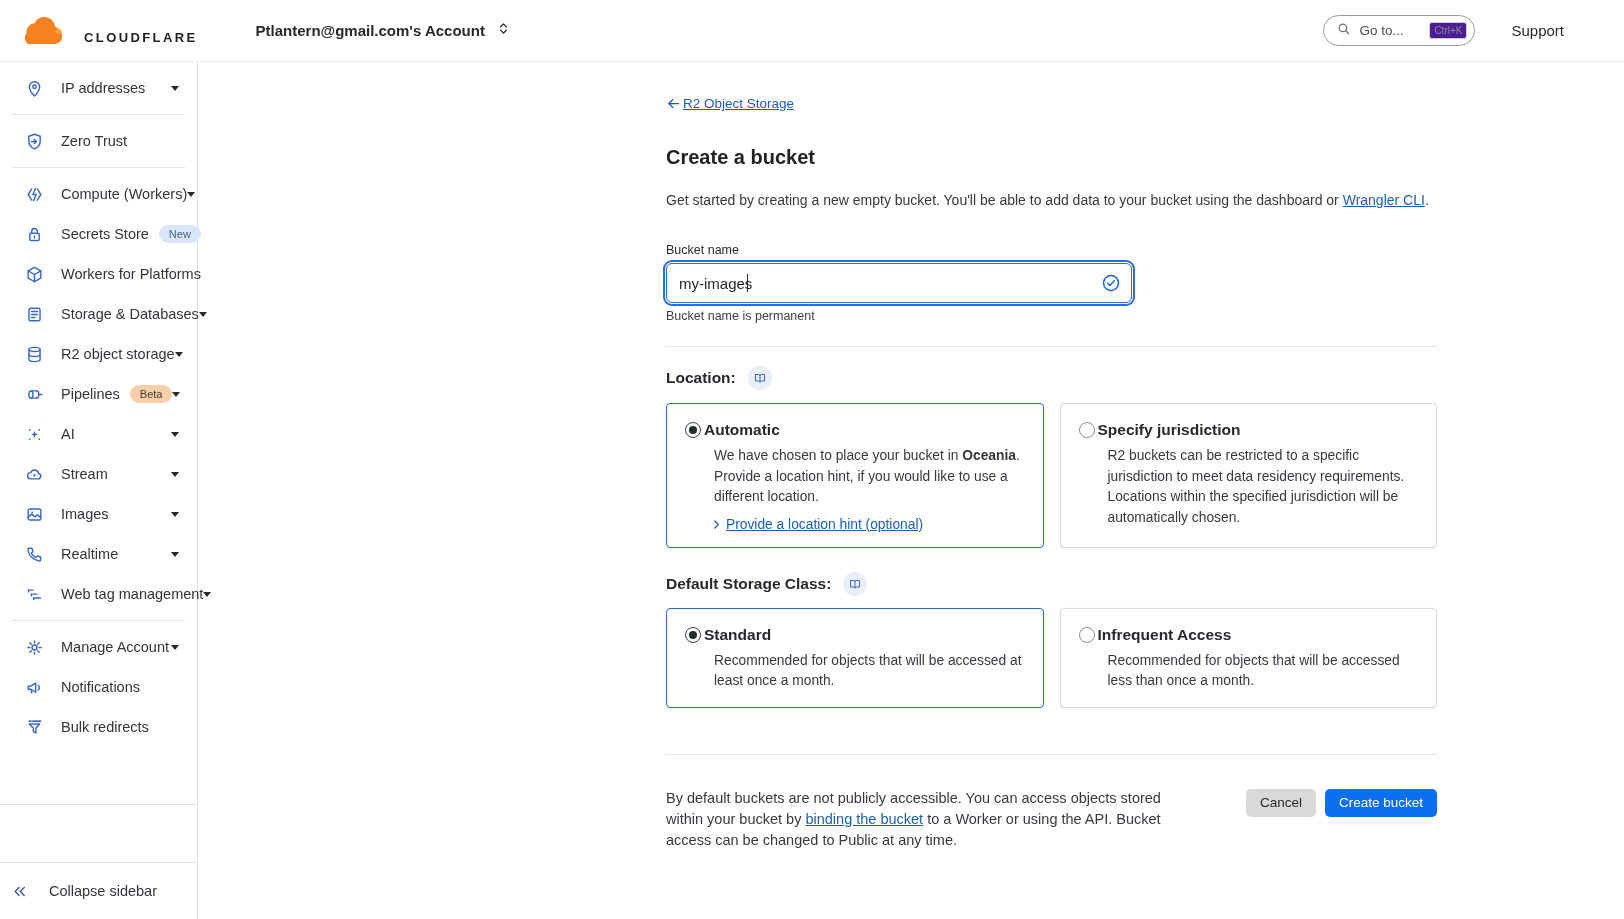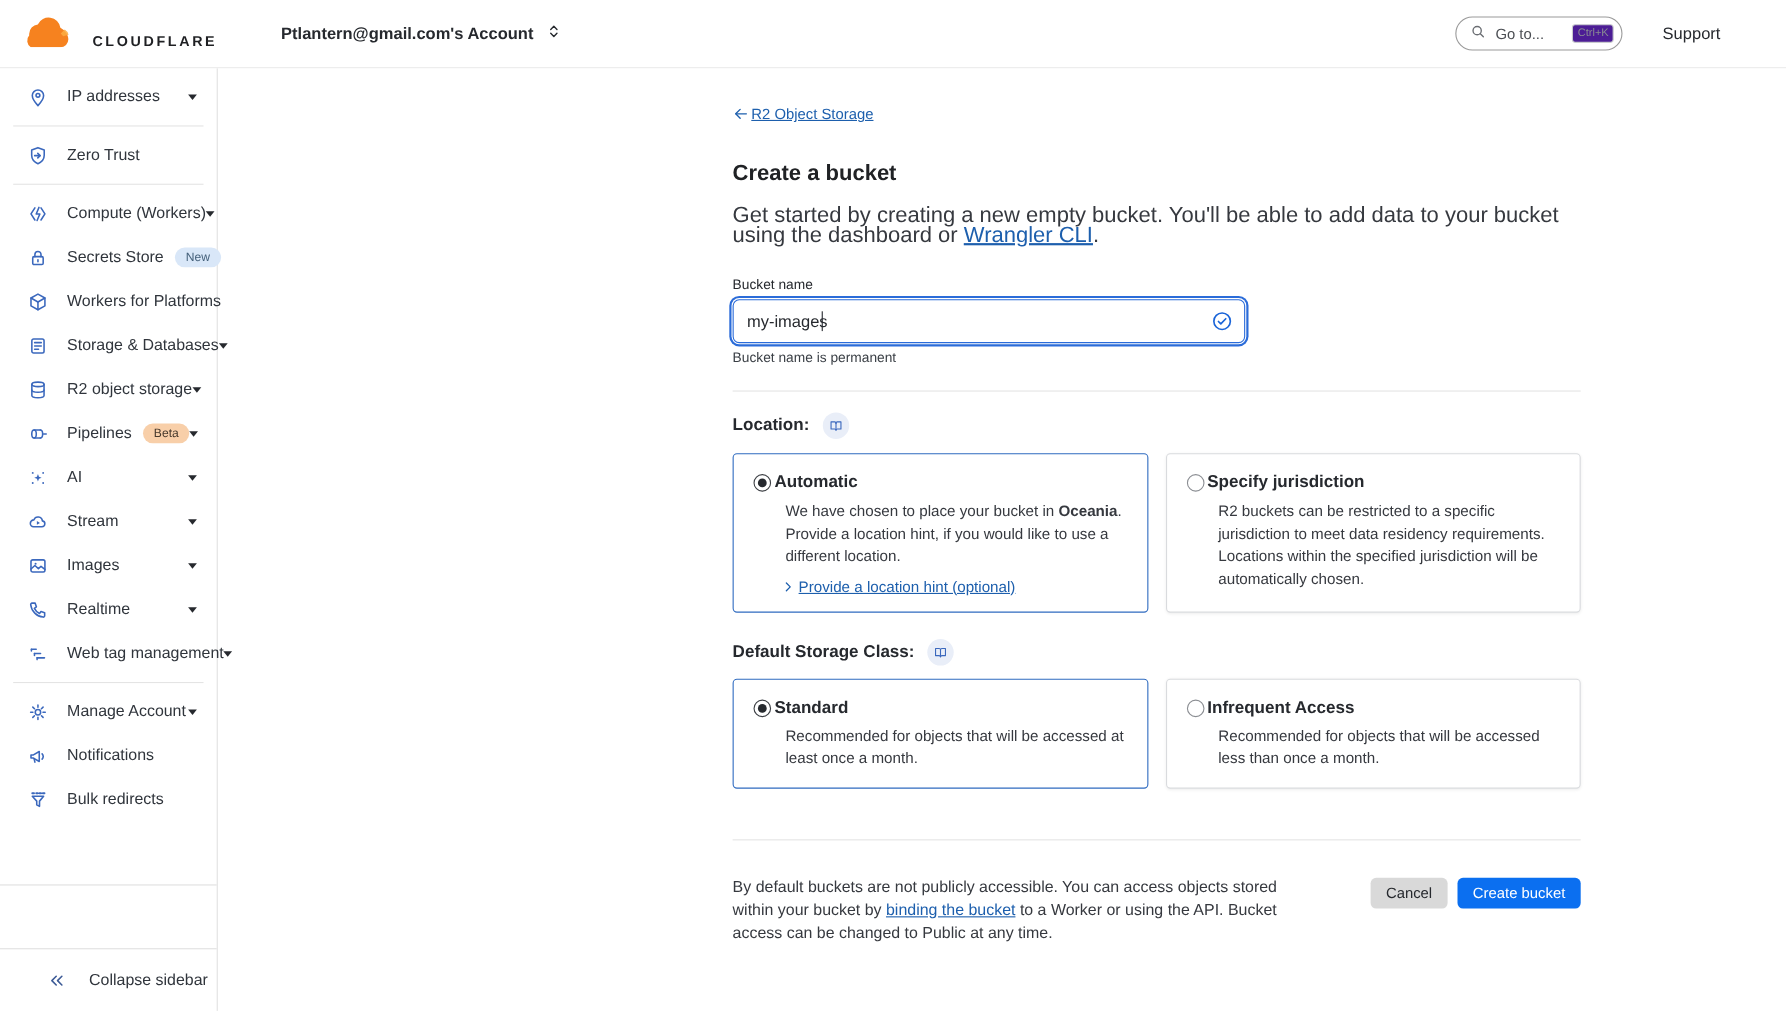"Get started by creating a" .intro { font-size: 20px -> 14px; line-height: 18px -> 28px }
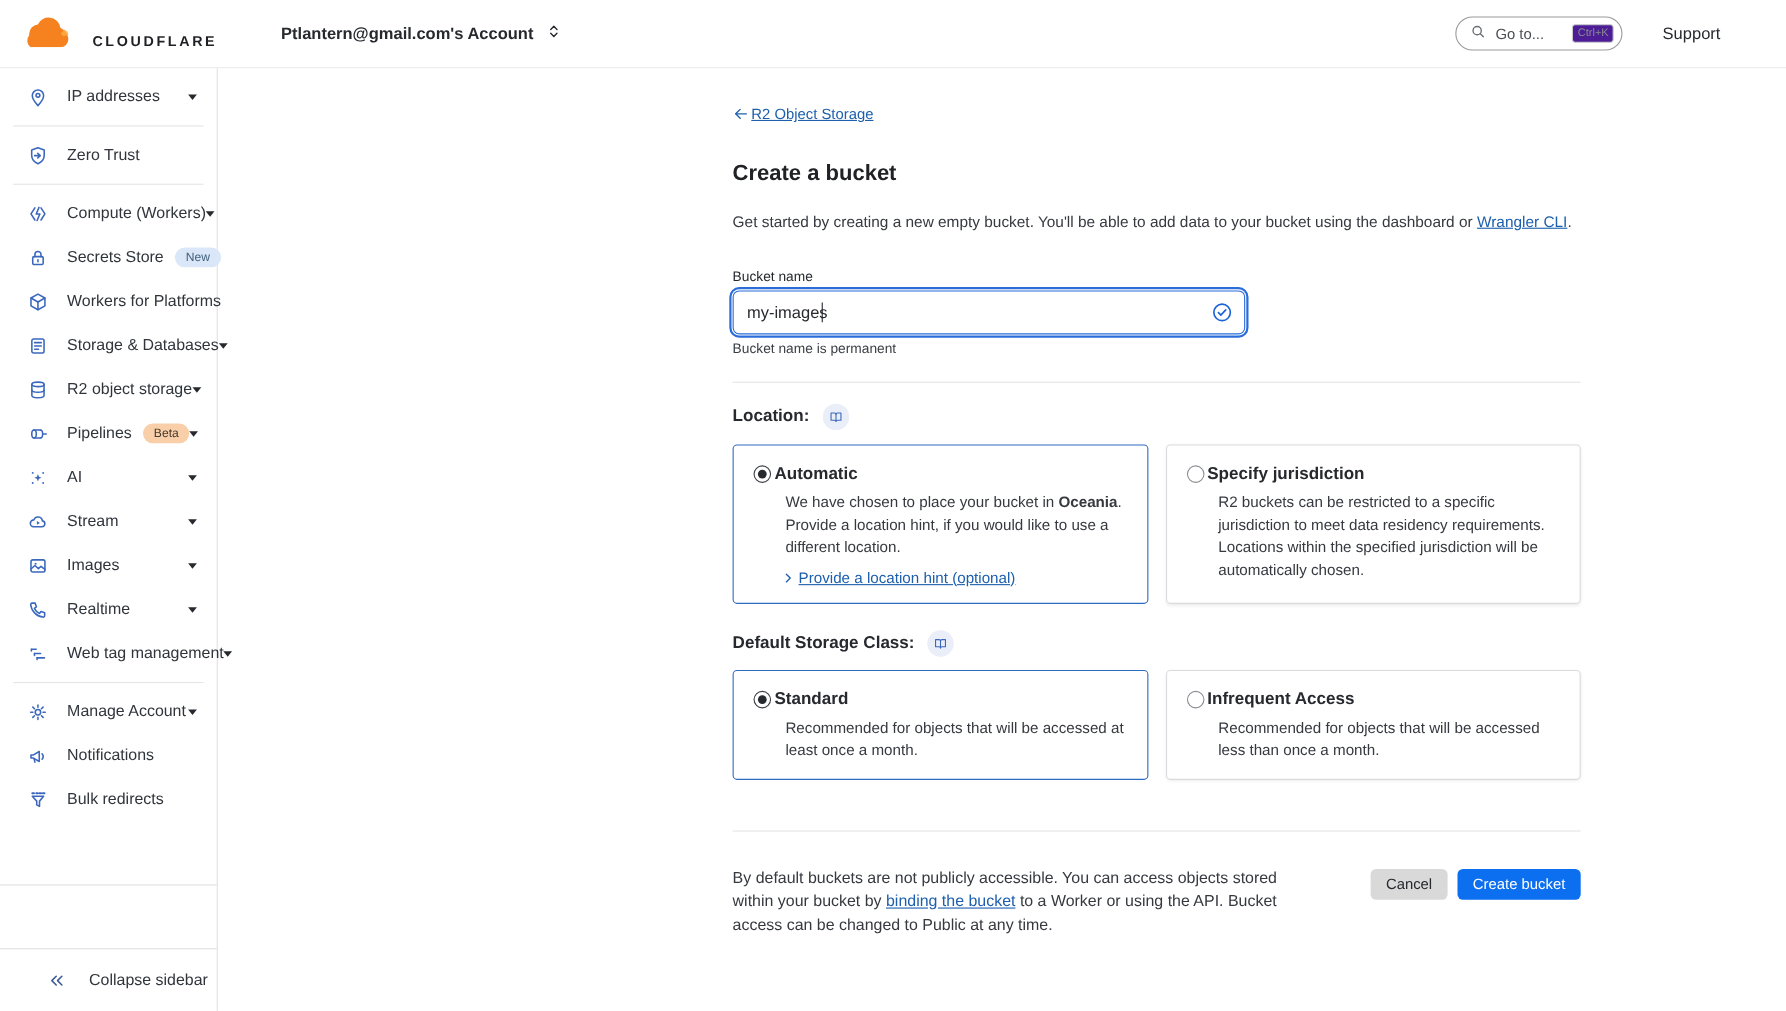"Collapse sidebar" .collapse-row { padding: 0 41px -> 0 9px }
